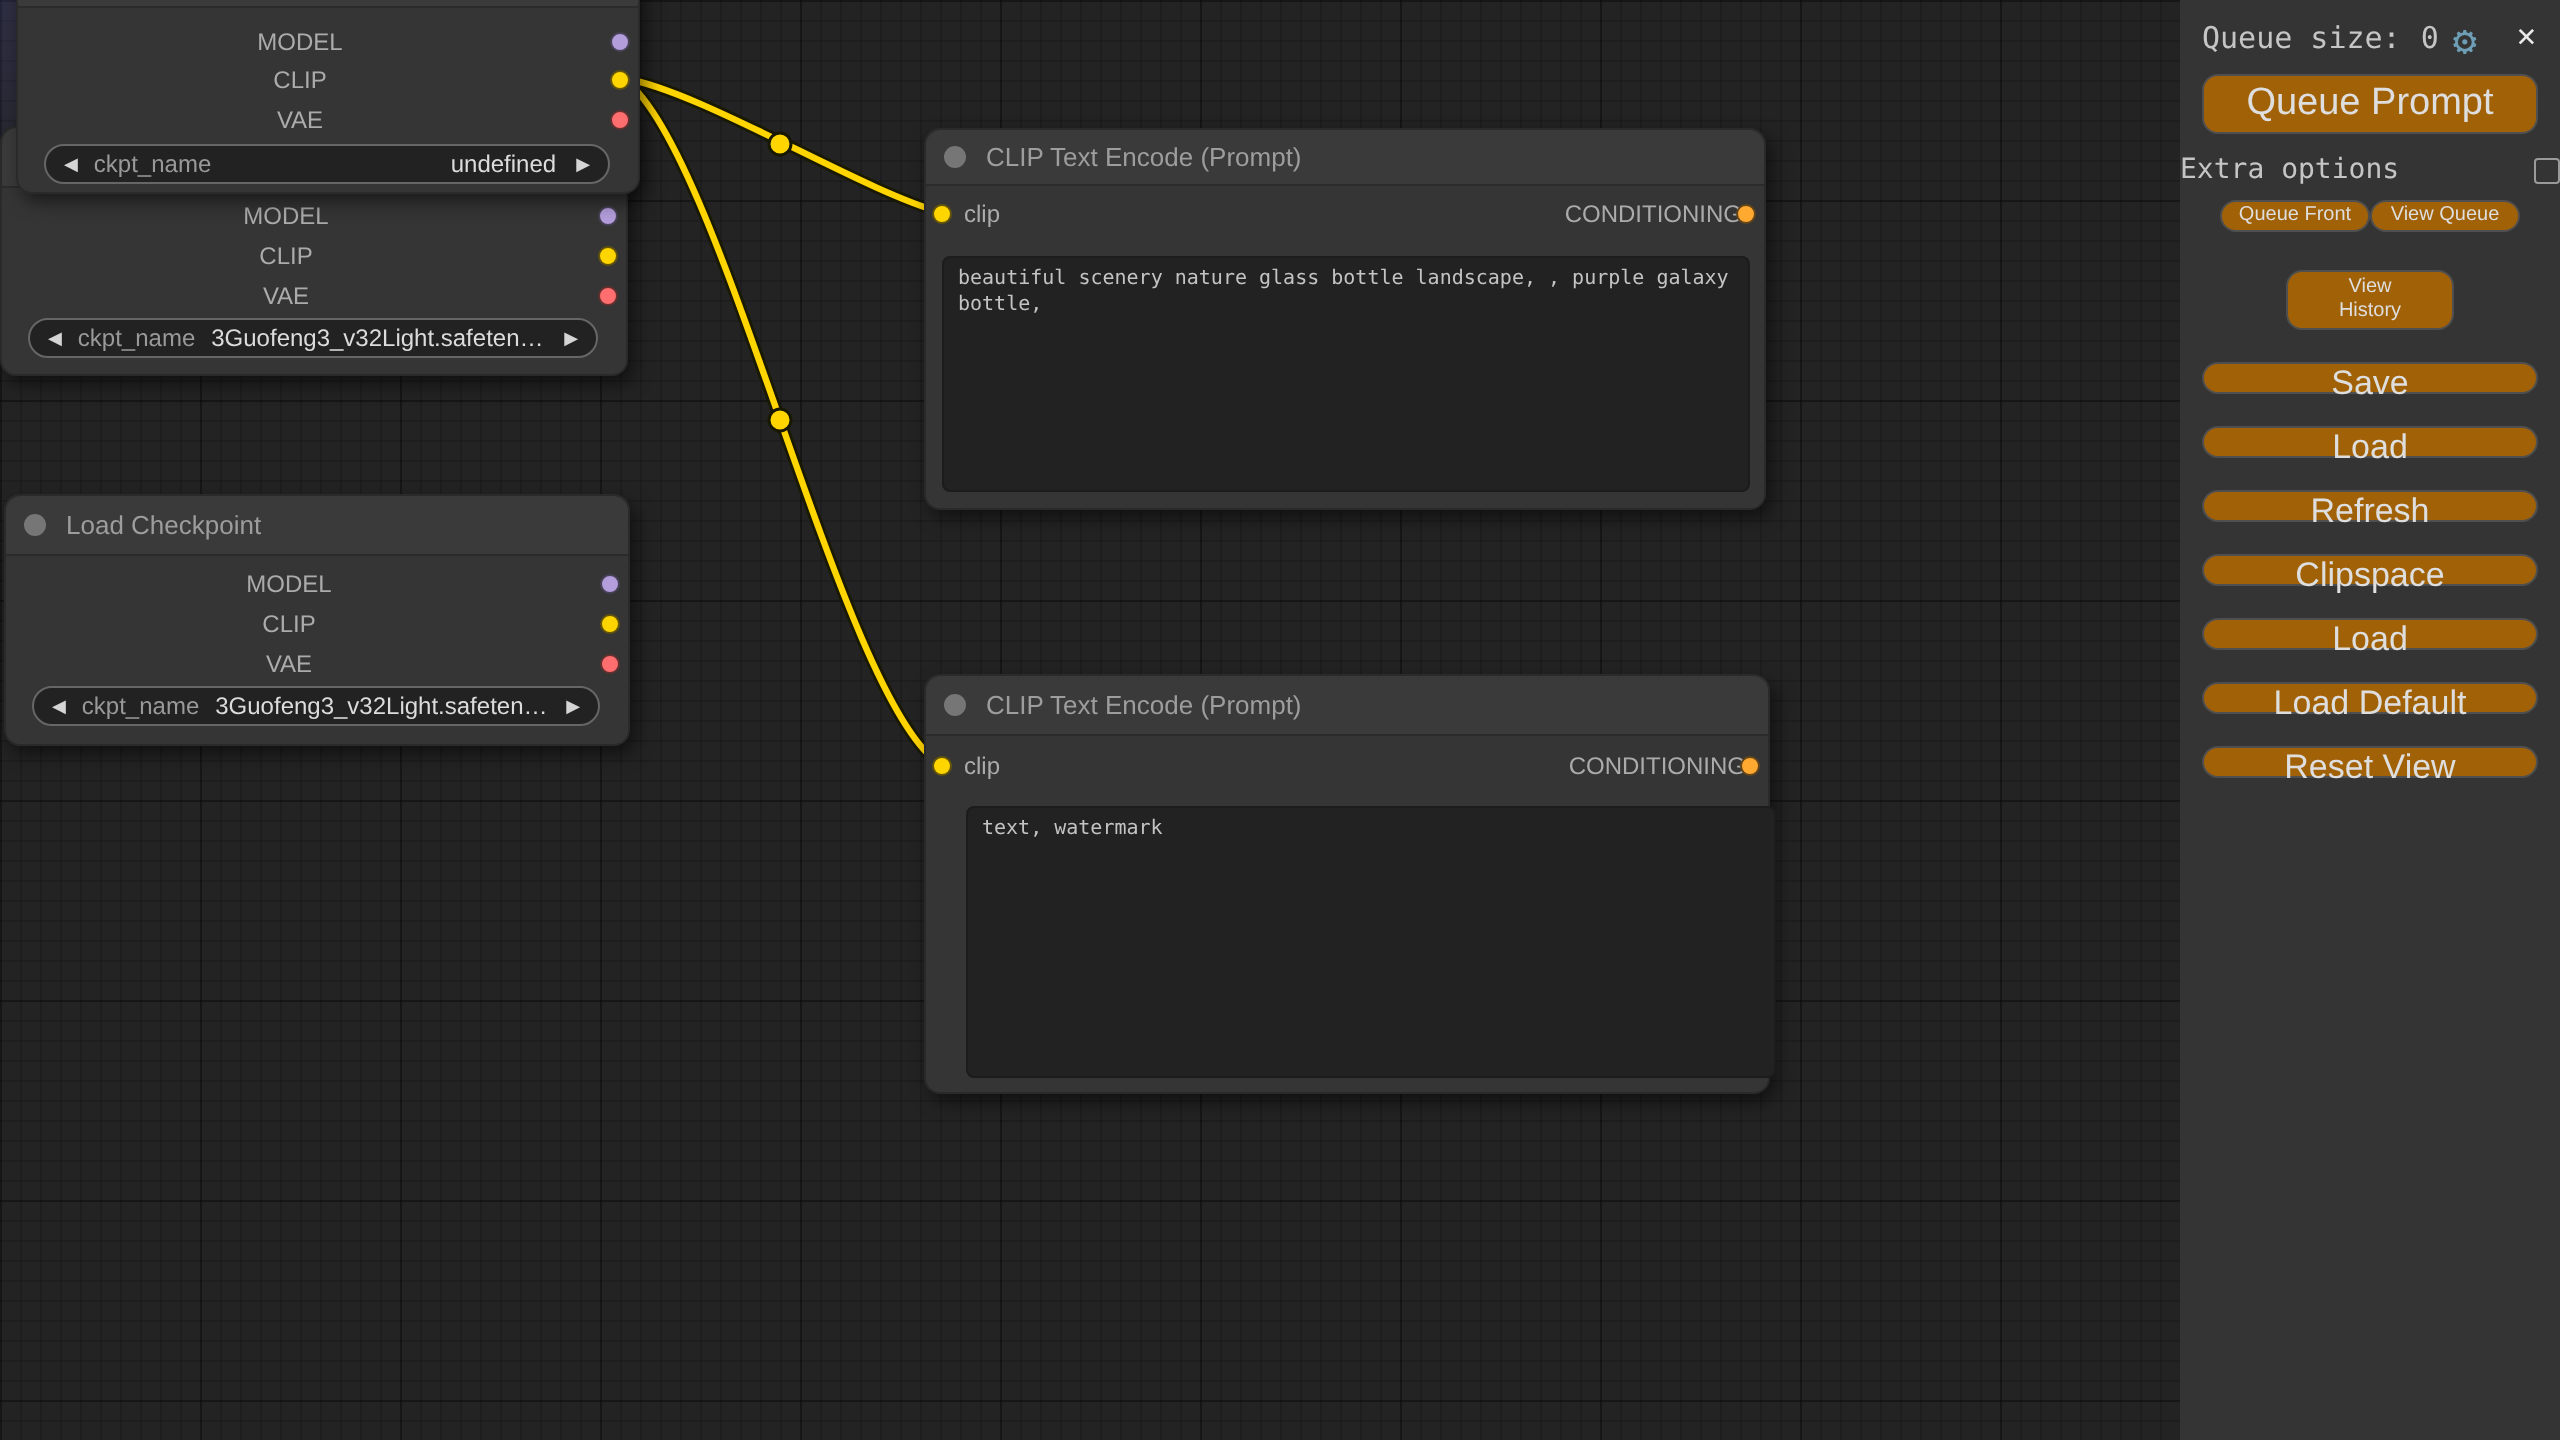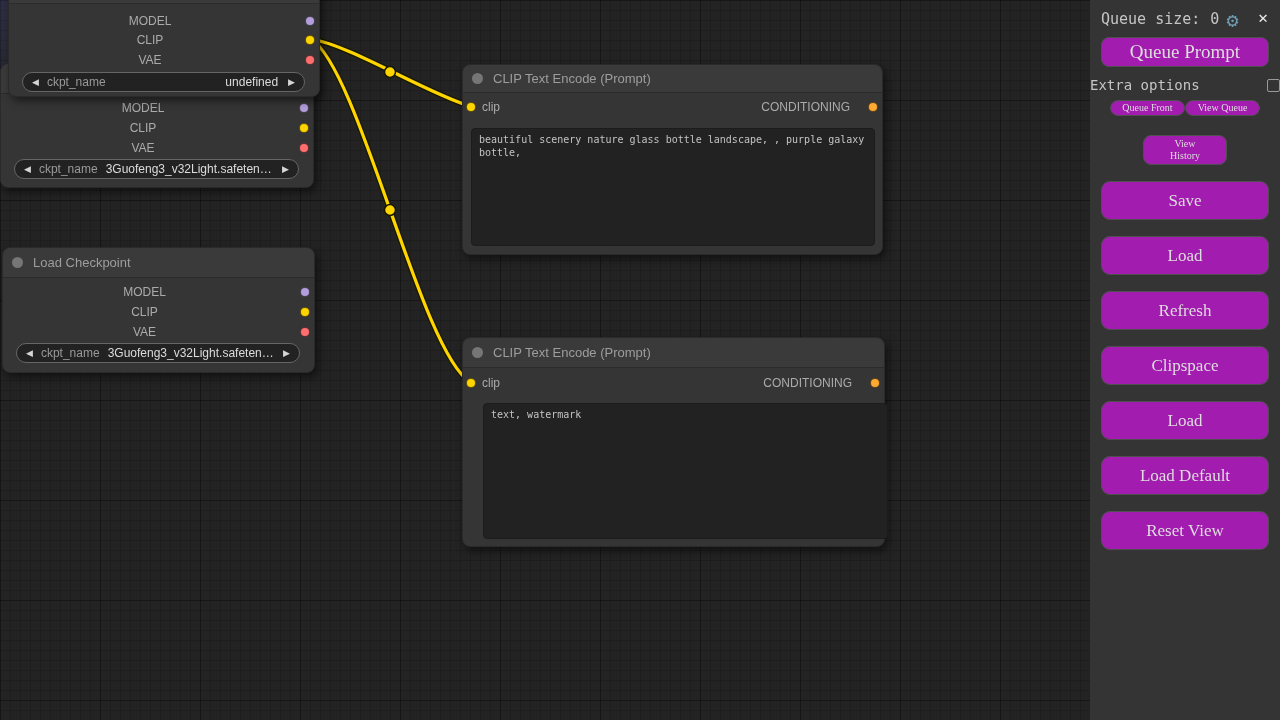"Queue Prompt" button.btn { background: #a21caf -> #a16207; font-family: Liberation Serif, serif -> Liberation Sans, sans-serif }
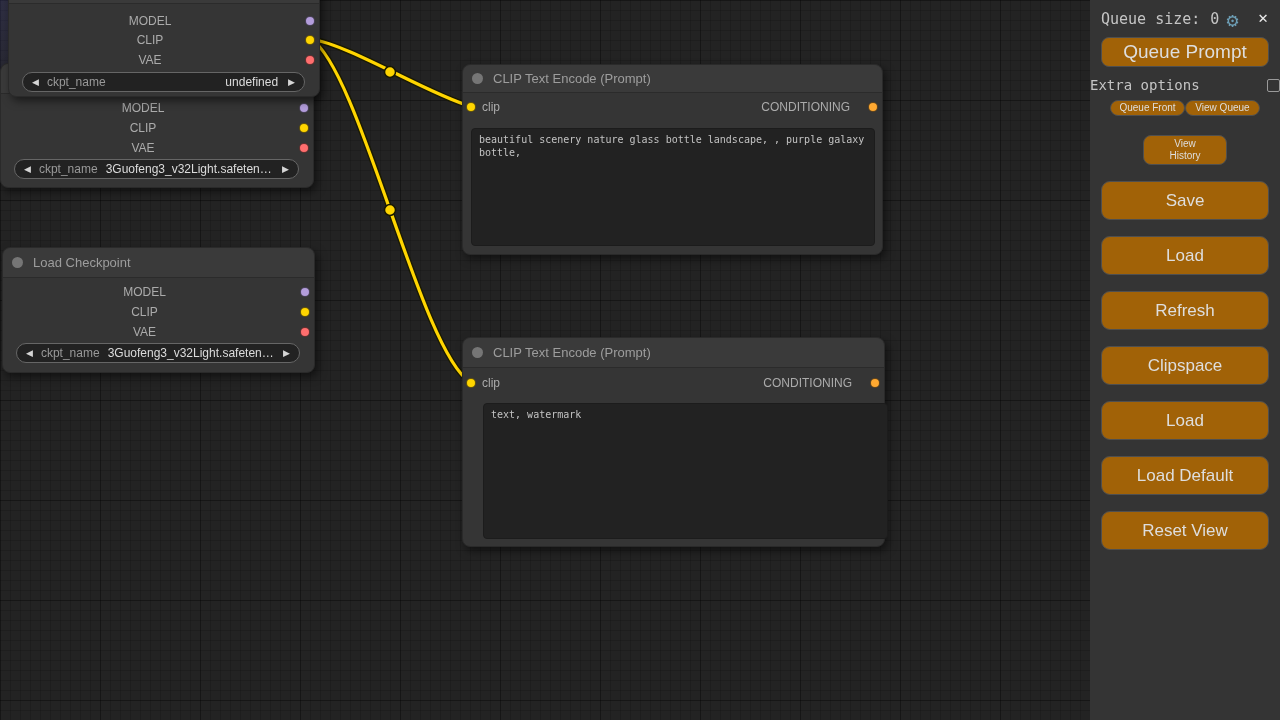"CONDITIONING" .out-half { right: 32px -> 11px }
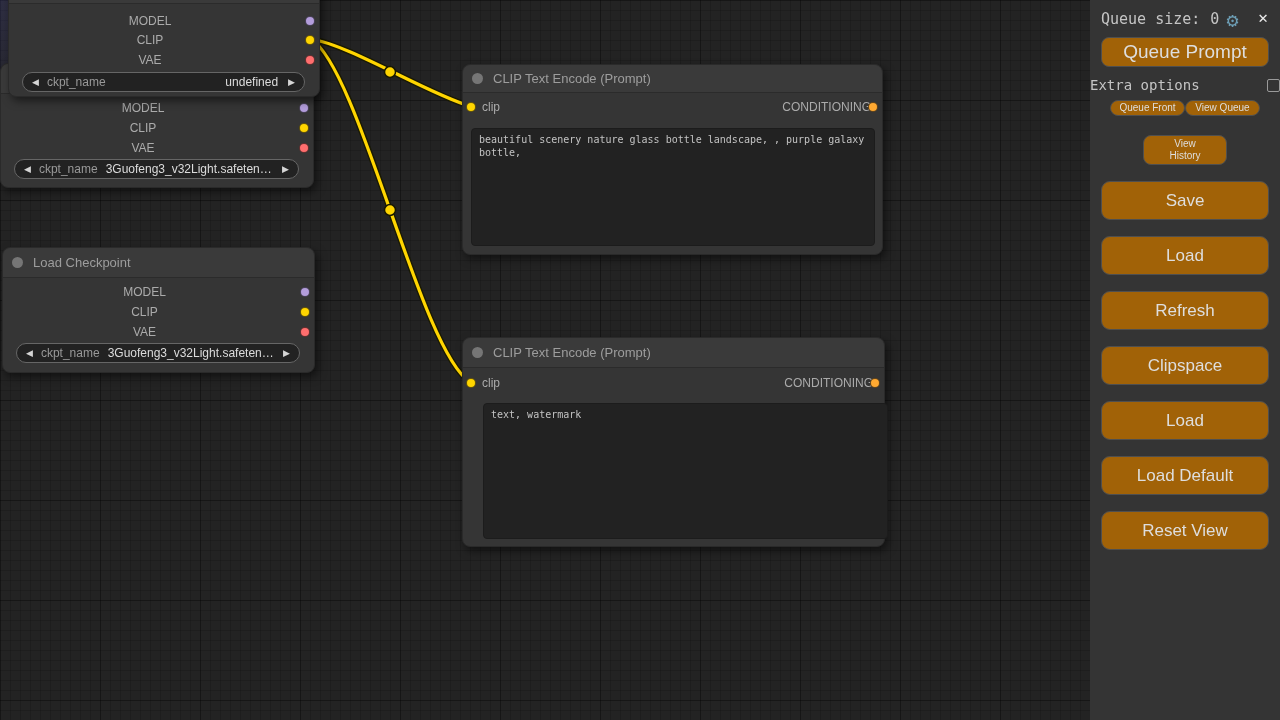"Save" .btn.menu { height: 39px -> 16px }
